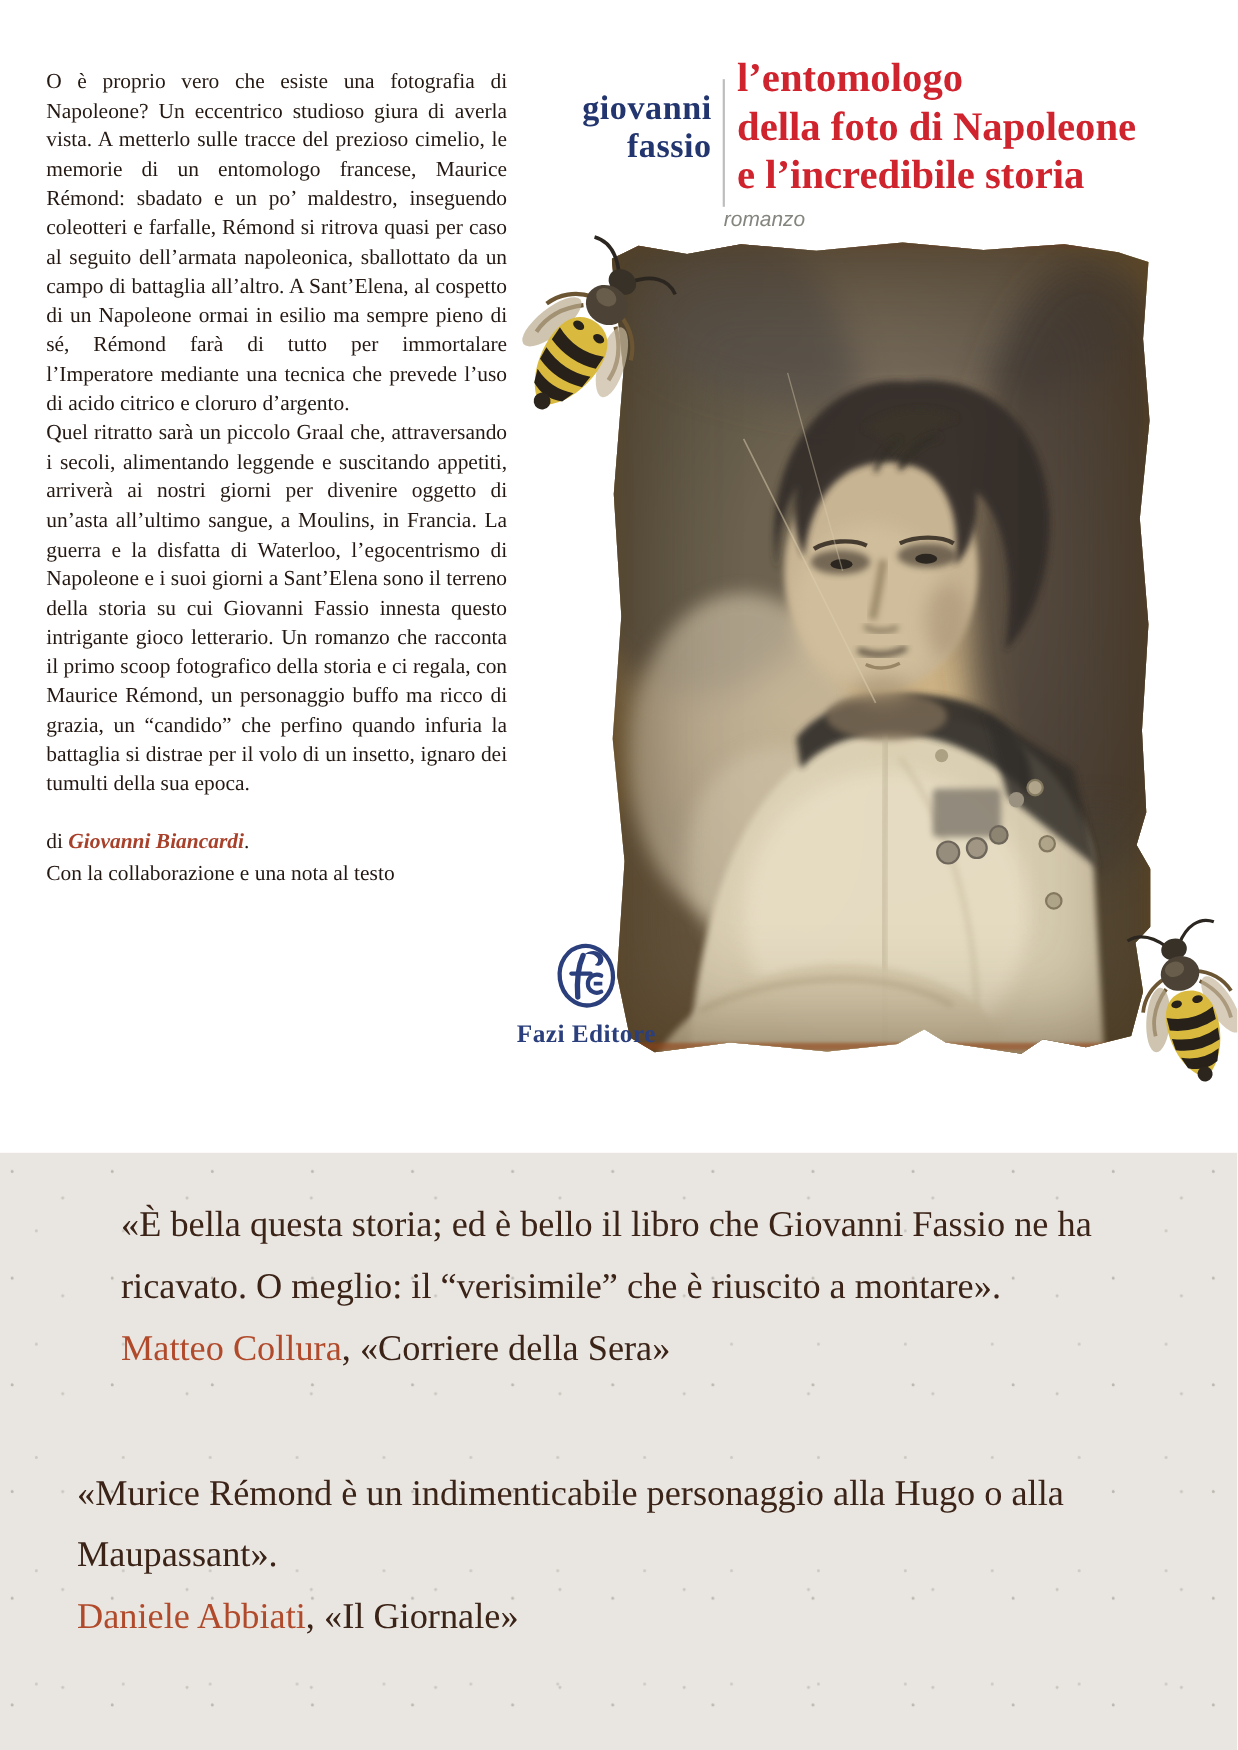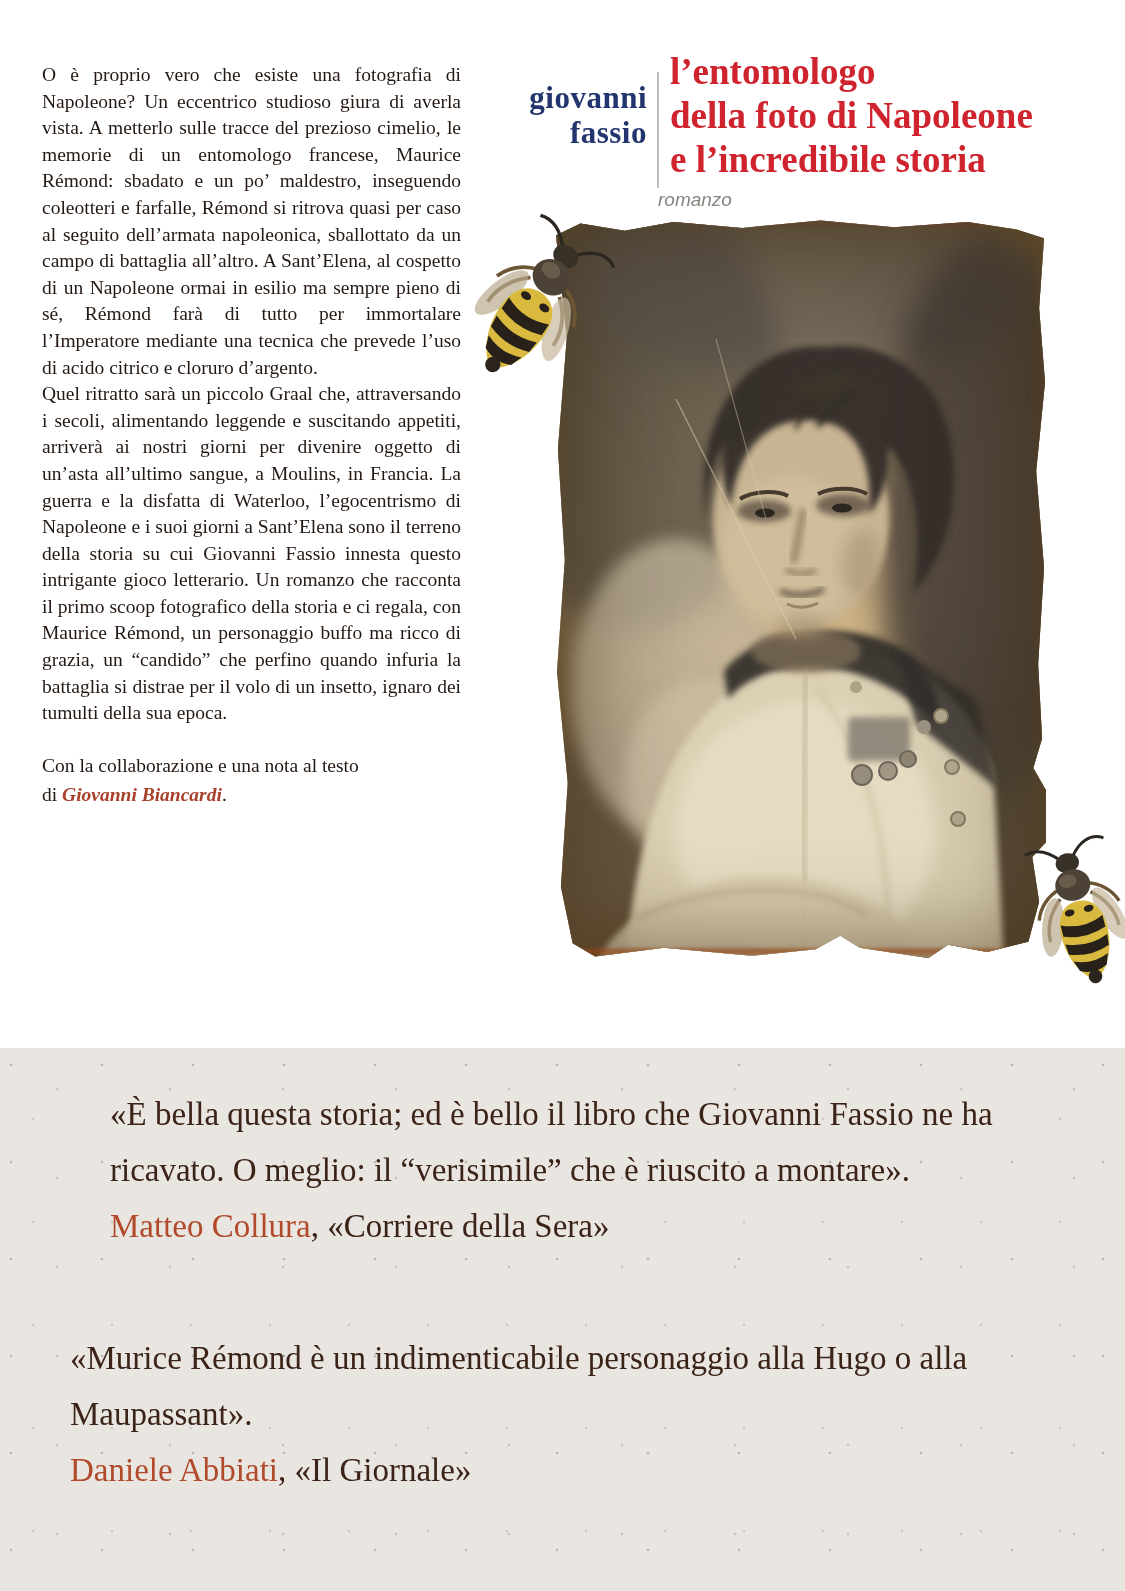"Con la collaborazione e una" div { order: before "di Giovanni Biancardi." -> after "di Giovanni Biancardi." }
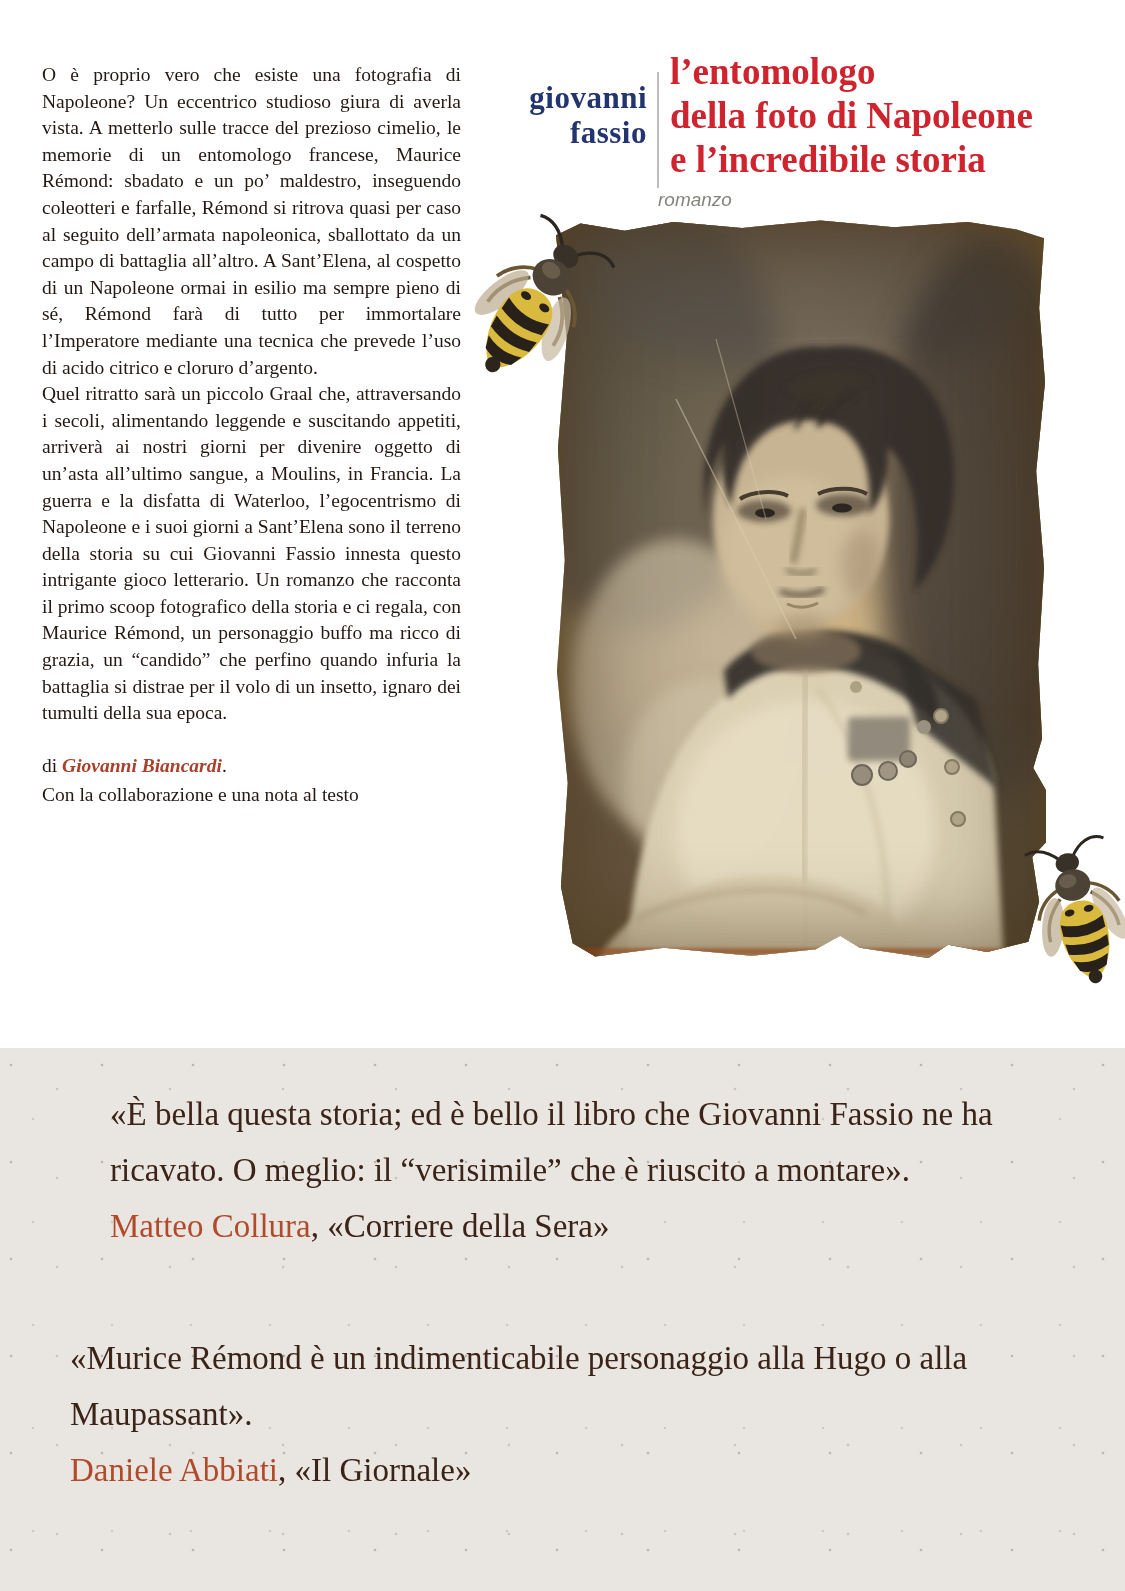"Fazi Editore" div.publisher { html: none -> <div> <svg> <ellipse></ellipse> <path></path> <path></path> <path></path> <path></path> <path></path> </svg> <div>Fazi Editore</div> </div> }
